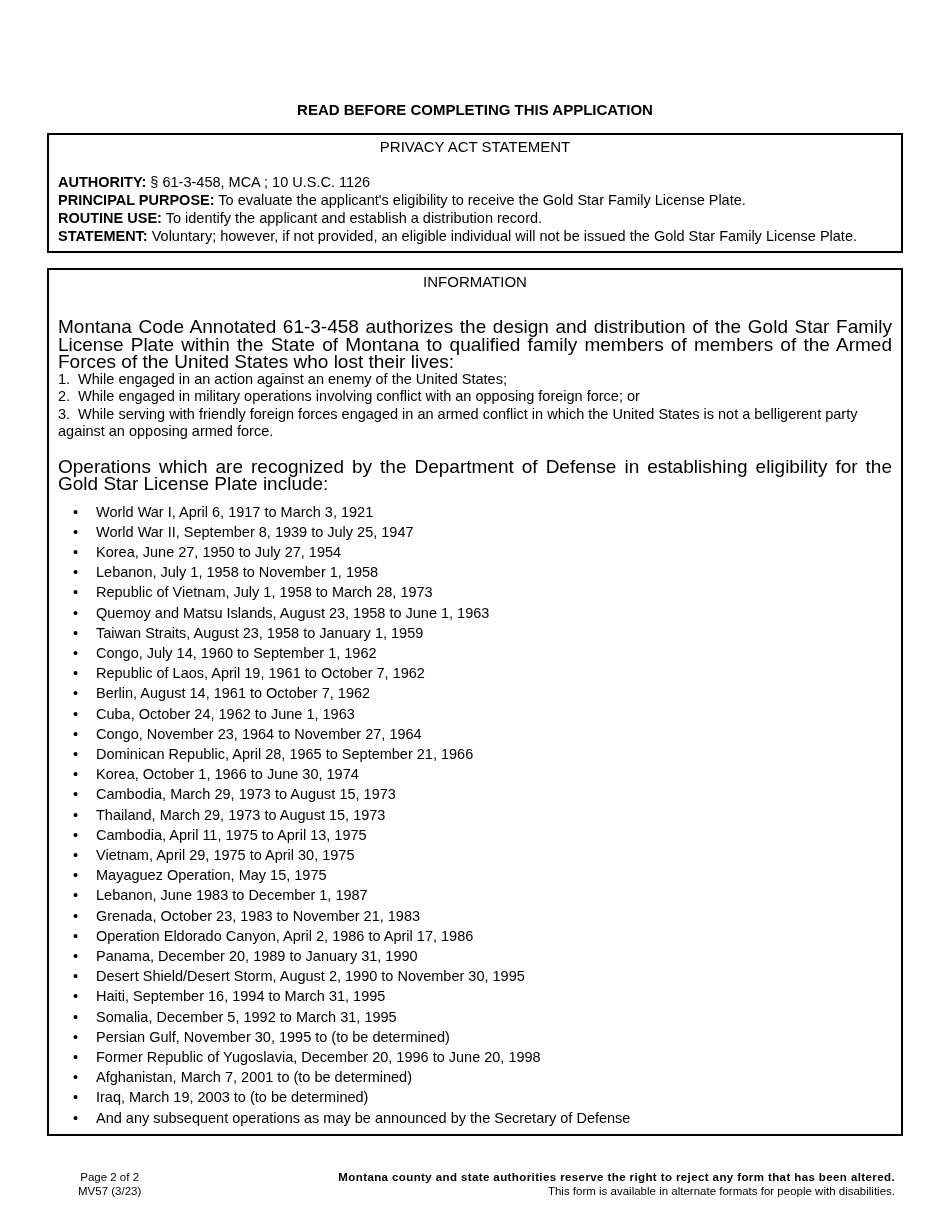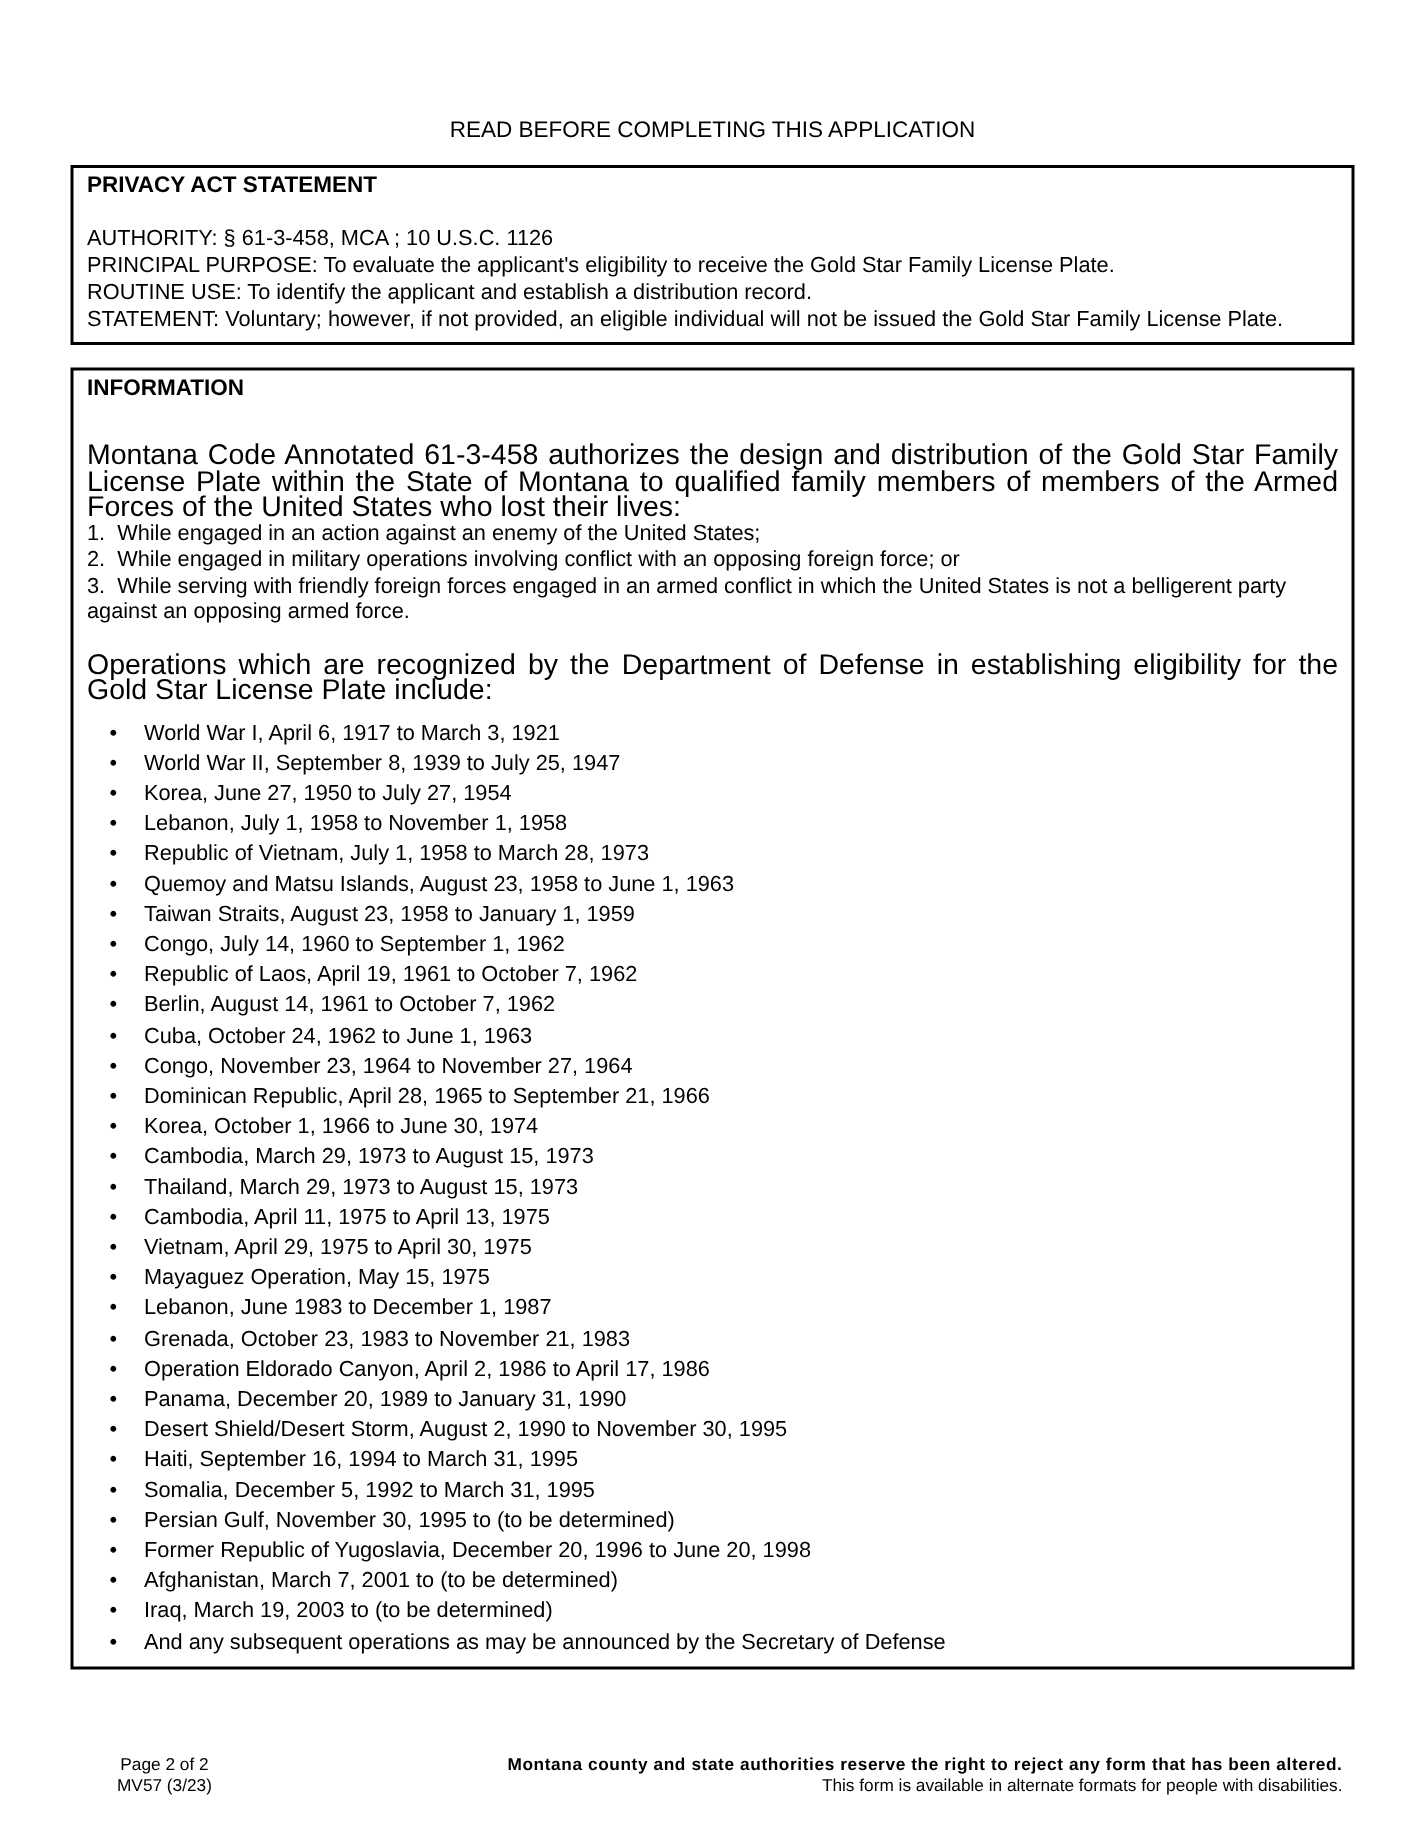"READ BEFORE COMPLETING THIS APPLICATION" .page-title { font-weight: normal -> bold; padding-top: 79px -> 102px }
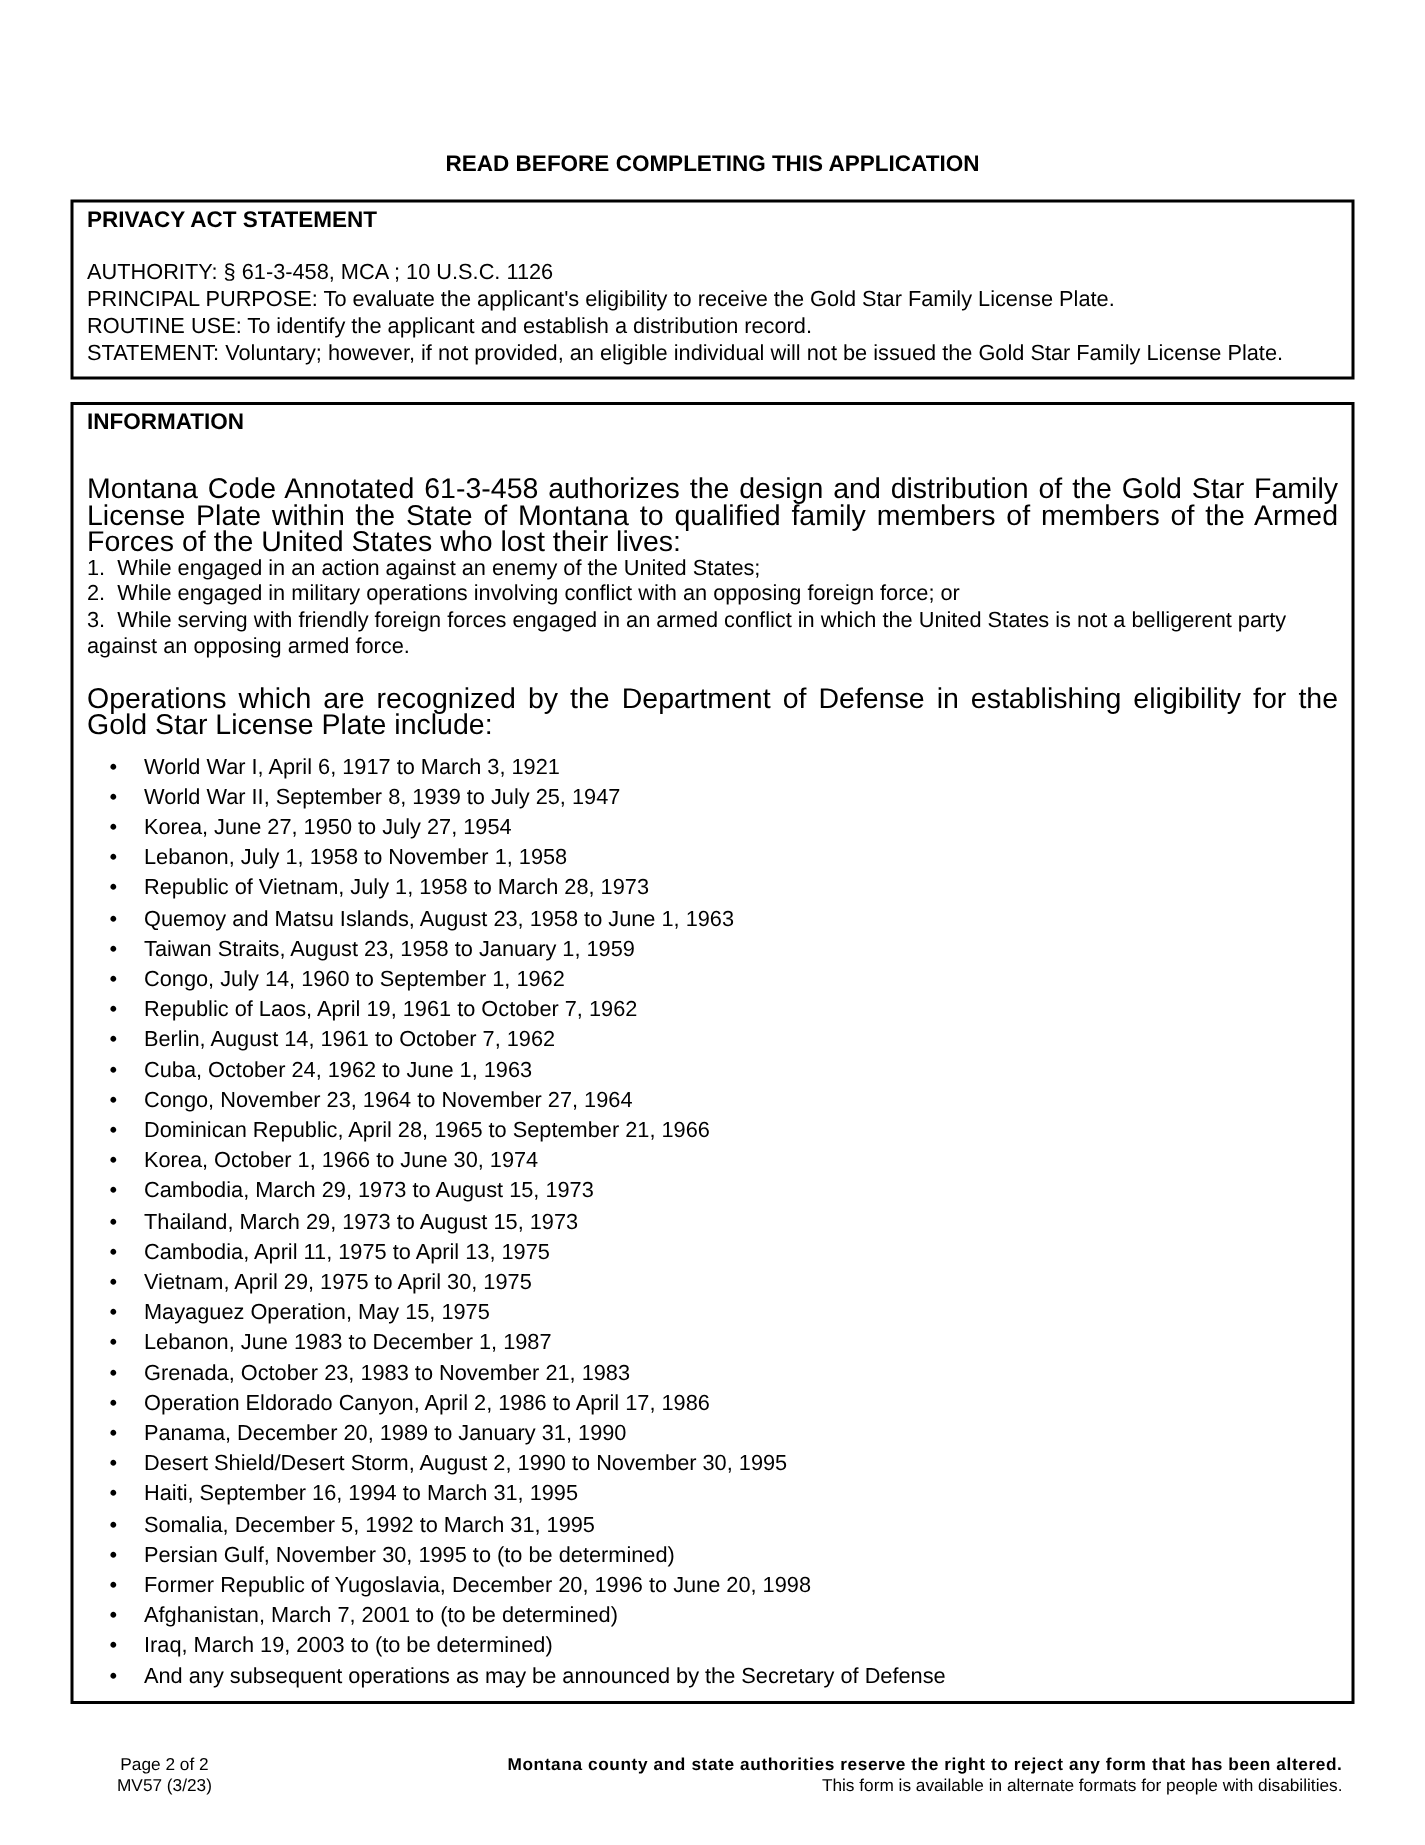"PRIVACY ACT STATEMENT" .box-heading { font-weight: bold -> normal; text-align: none -> center }
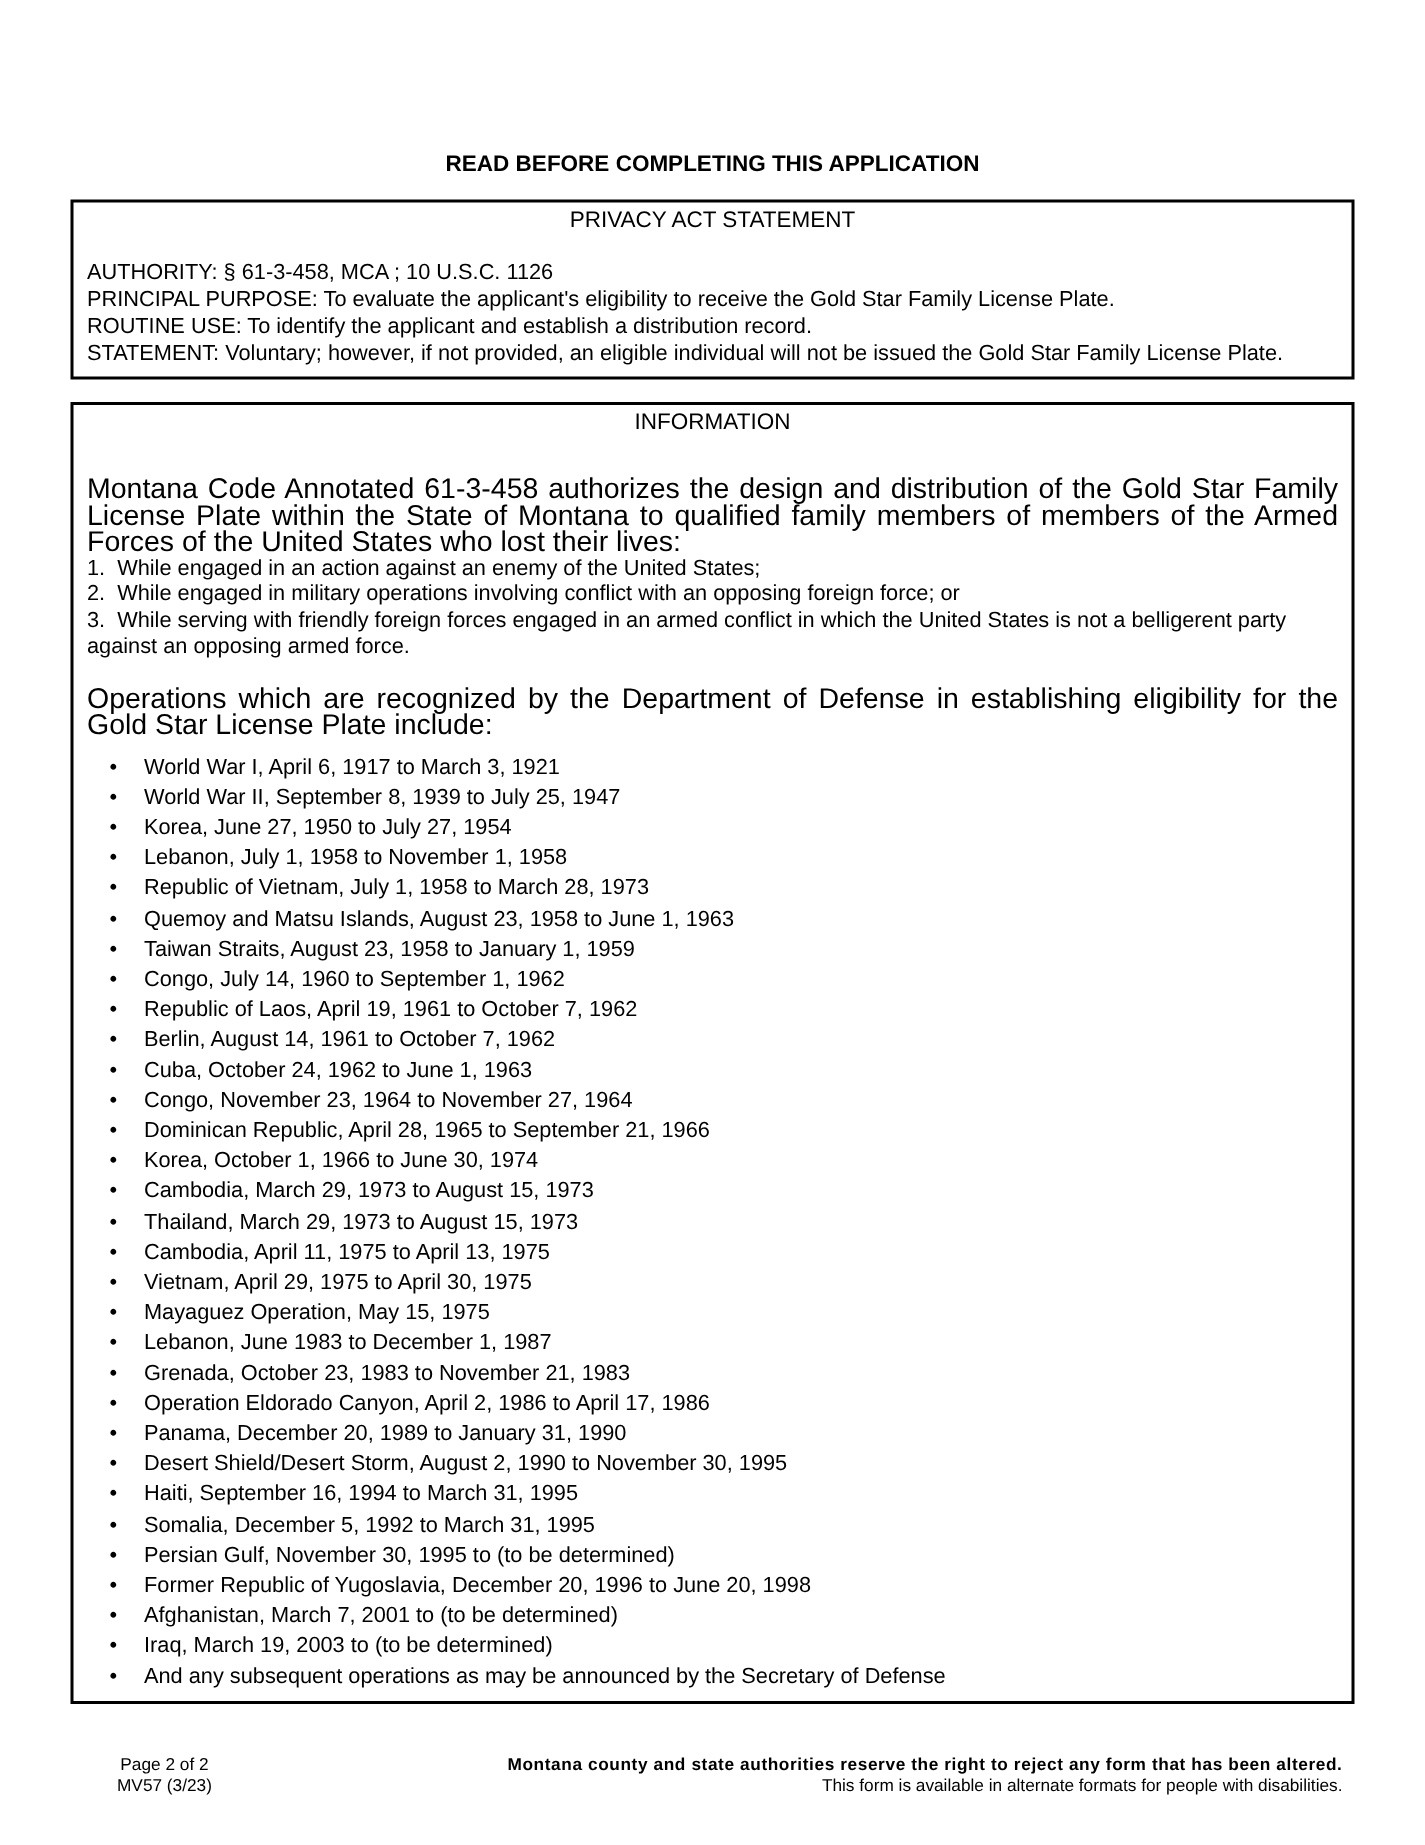"AUTHORITY:" .bold { font-weight: normal -> bold }
